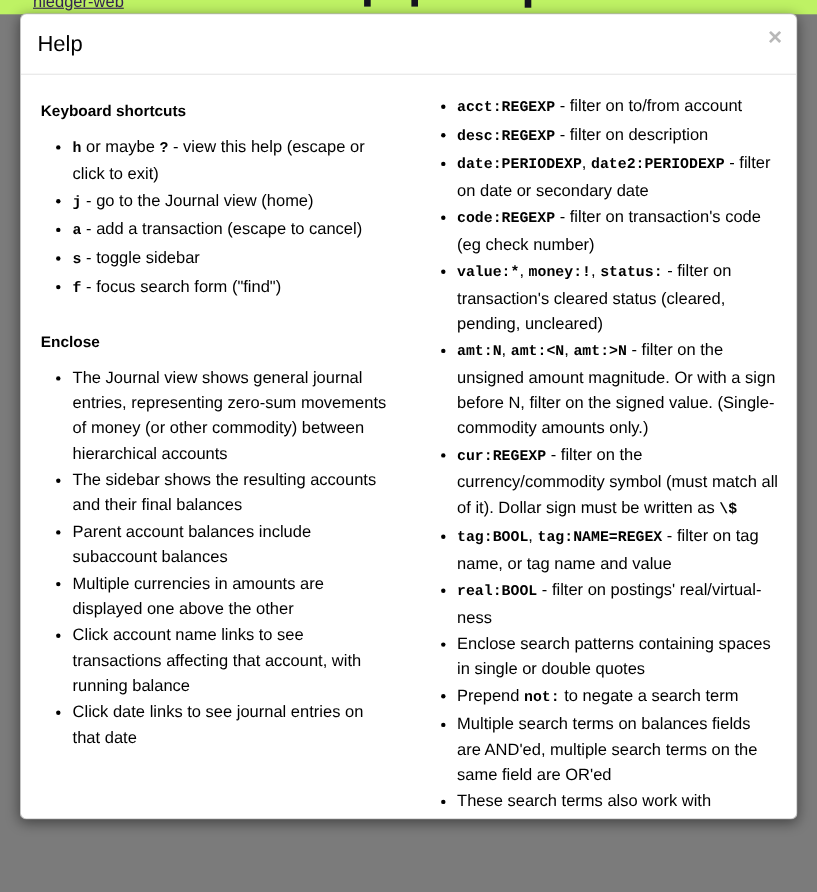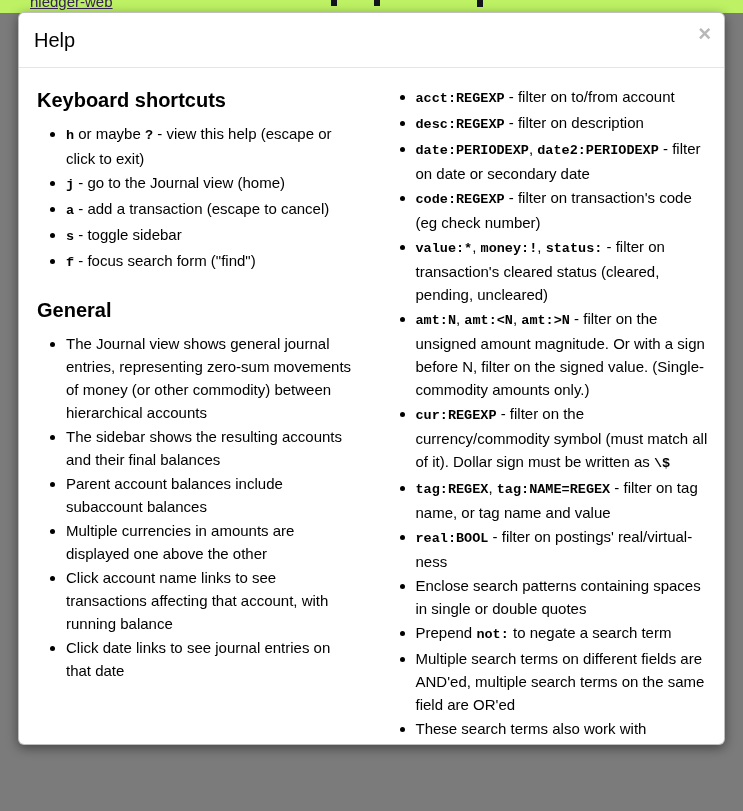"Keyboard shortcuts" .section-heading { font-size: 20px -> 14px }
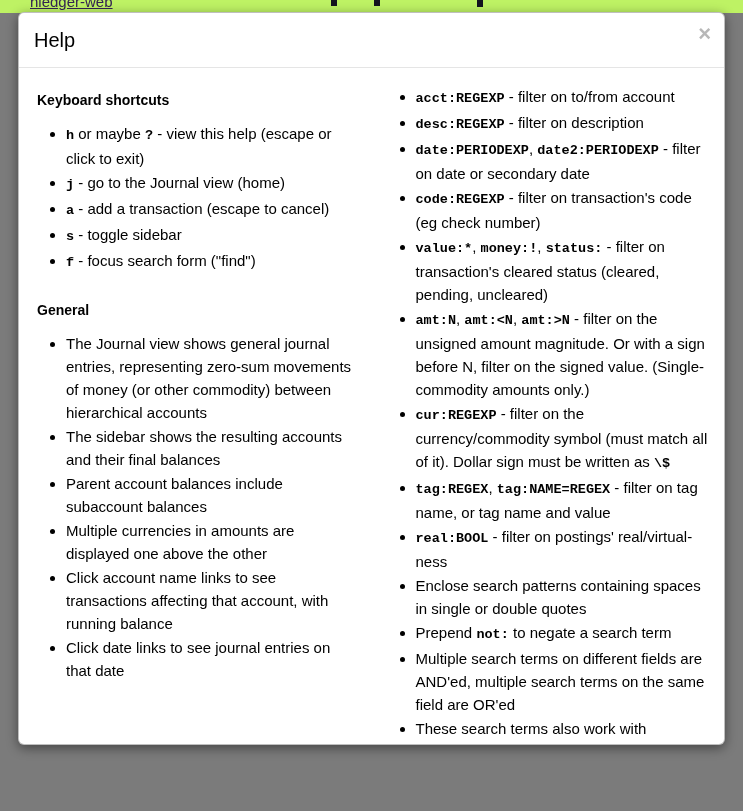"General" div.section-heading { text: General -> Enclose }
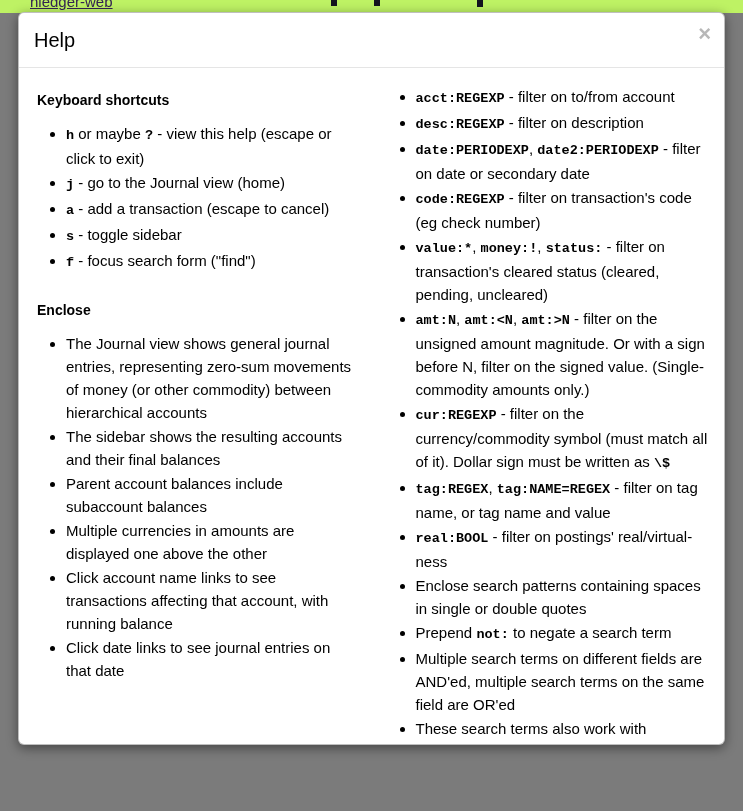"tag:REGEX" span.code-term { text: tag:REGEX -> tag:BOOL }
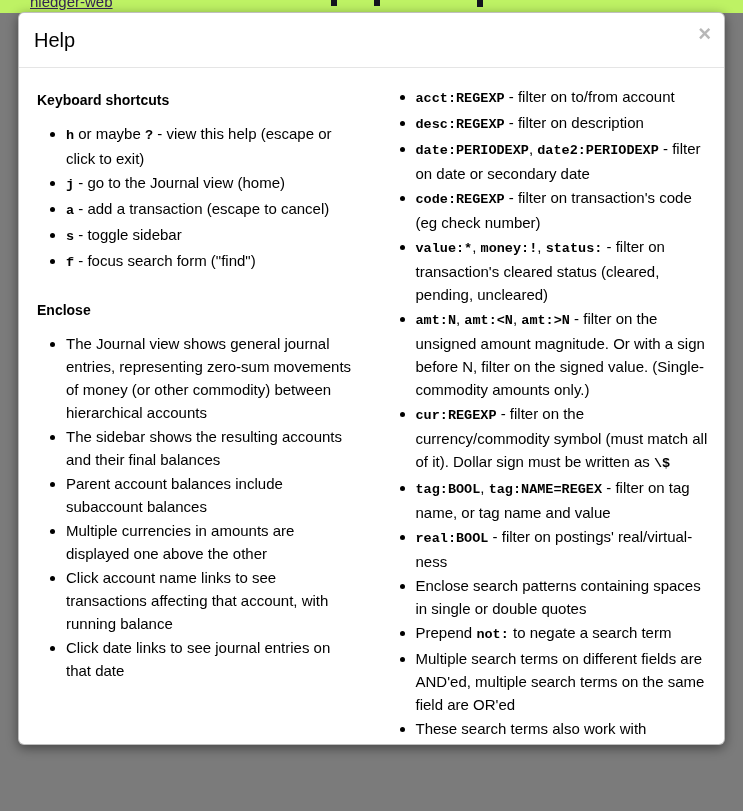"Multiple search terms on different" li { text: different -> balances }
